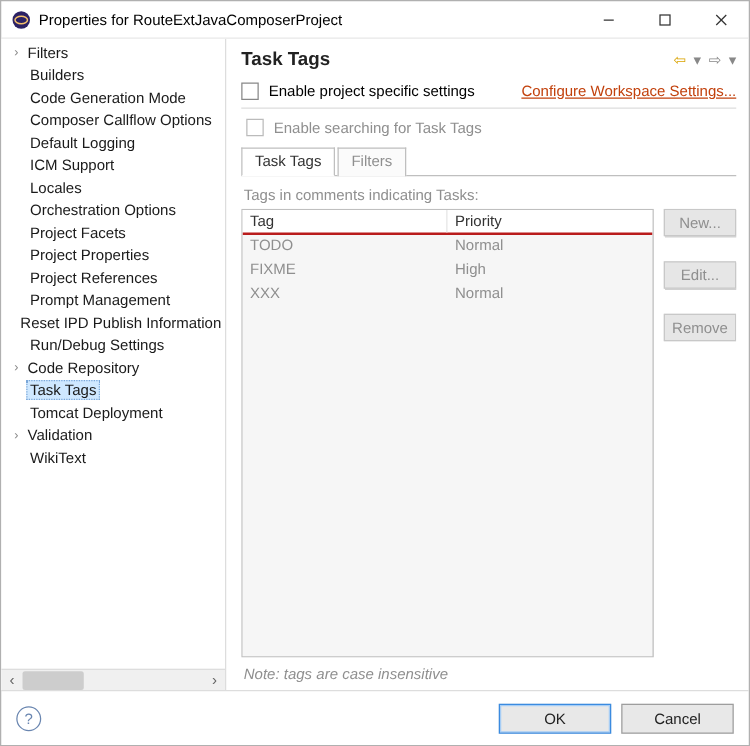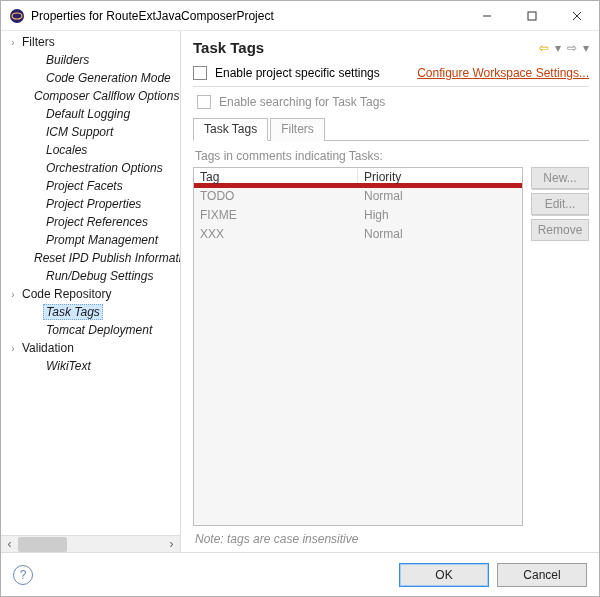"Builders" .tree-item.child { font-style: italic -> none; padding-left: 30px -> 8px }
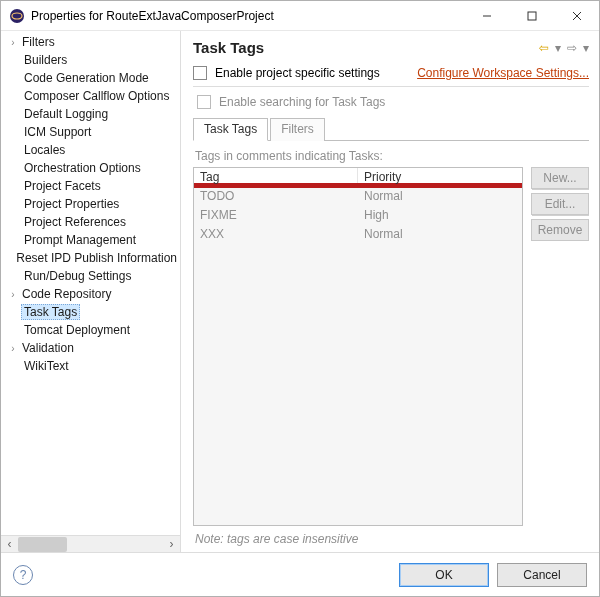"Tag" .tbl-head { border-bottom: 5px solid #b91c1c -> 2px solid #b91c1c }
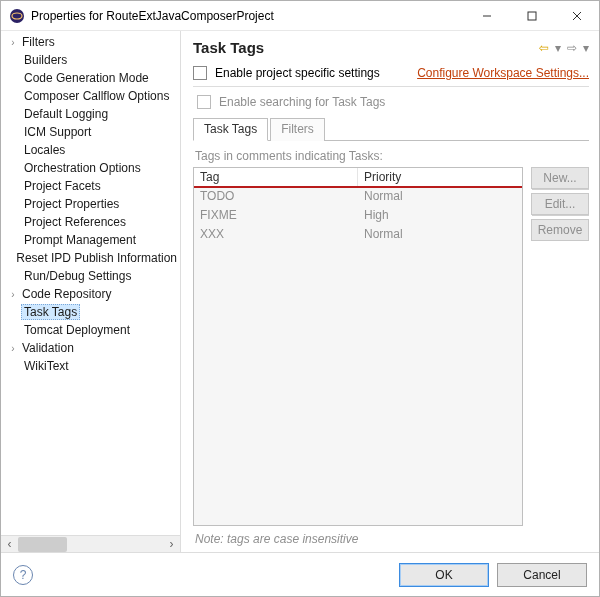"New..." .btn-stack { gap: 4px -> 20px }
